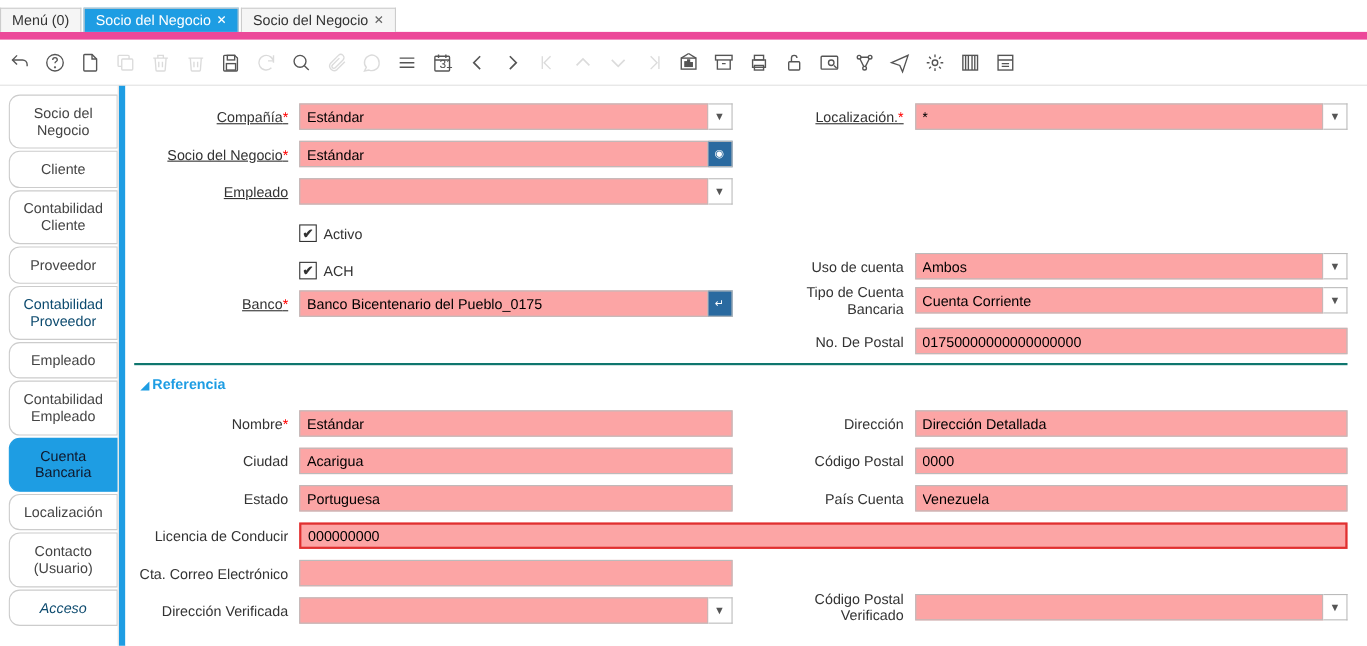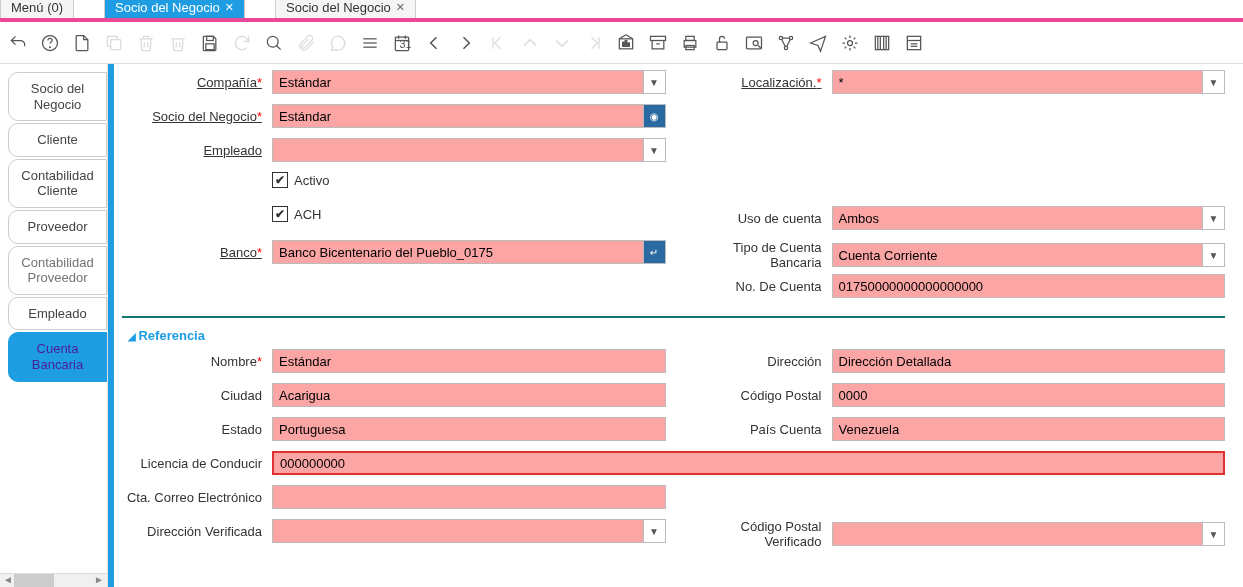"Menú (0)" .tabs { border-bottom: 4px solid #ec4899 -> 7px solid #ec4899; gap: 28px -> none; height: 22px -> 36px }
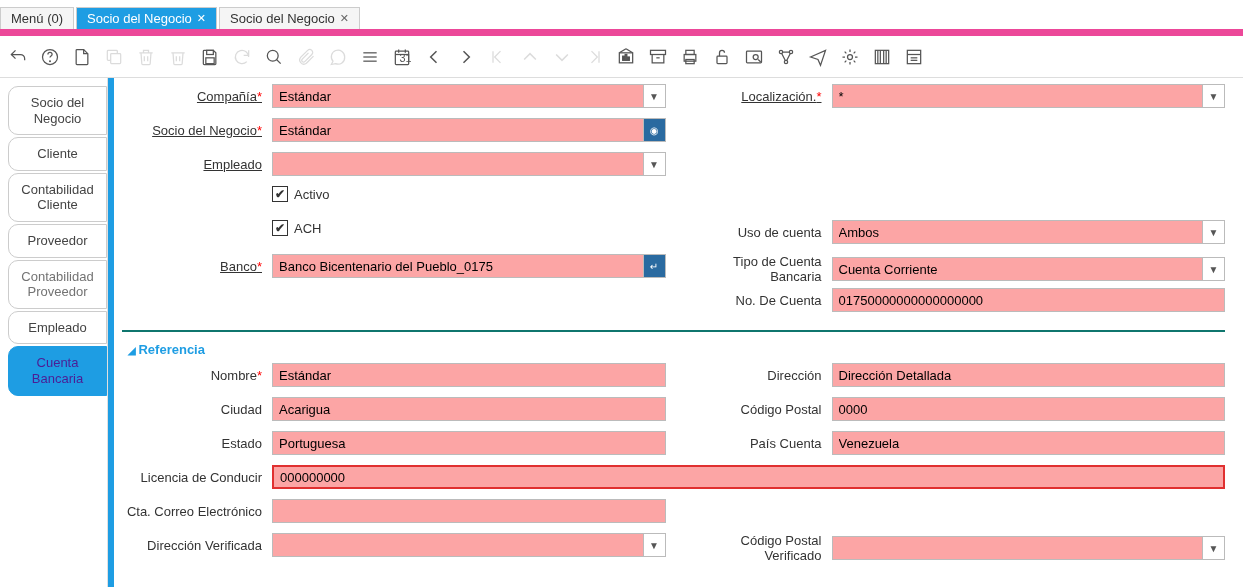"Compañía*" .form-row { align-items: flex-start -> flex-end }
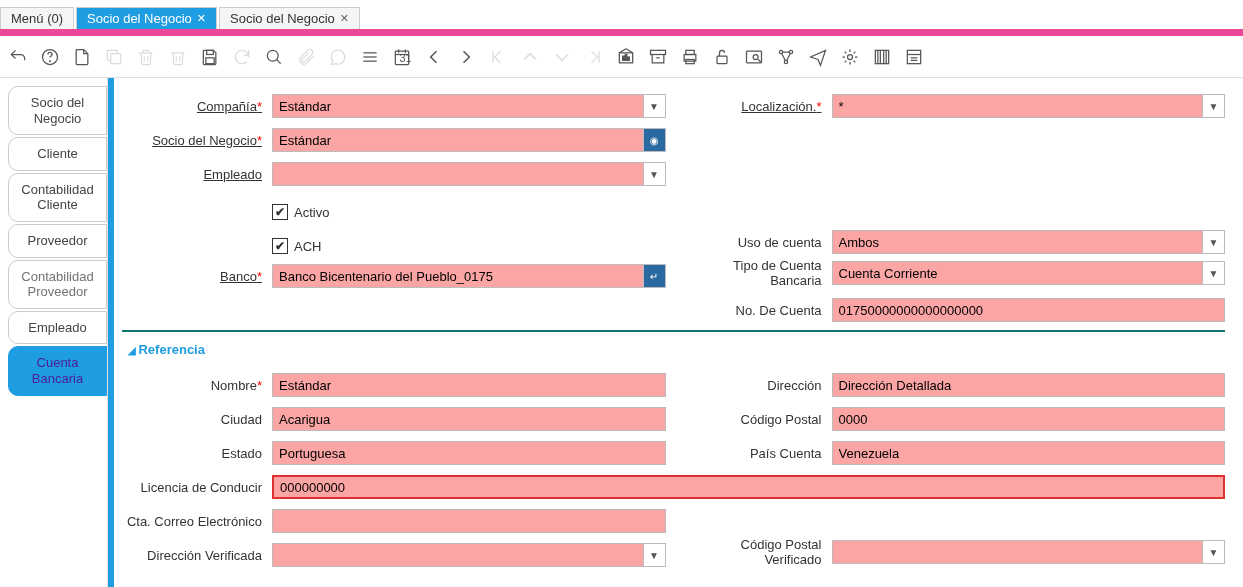"Contabilidad Proveedor" .sidebar .item.disabled { color: #737373 -> #0c4a6e }
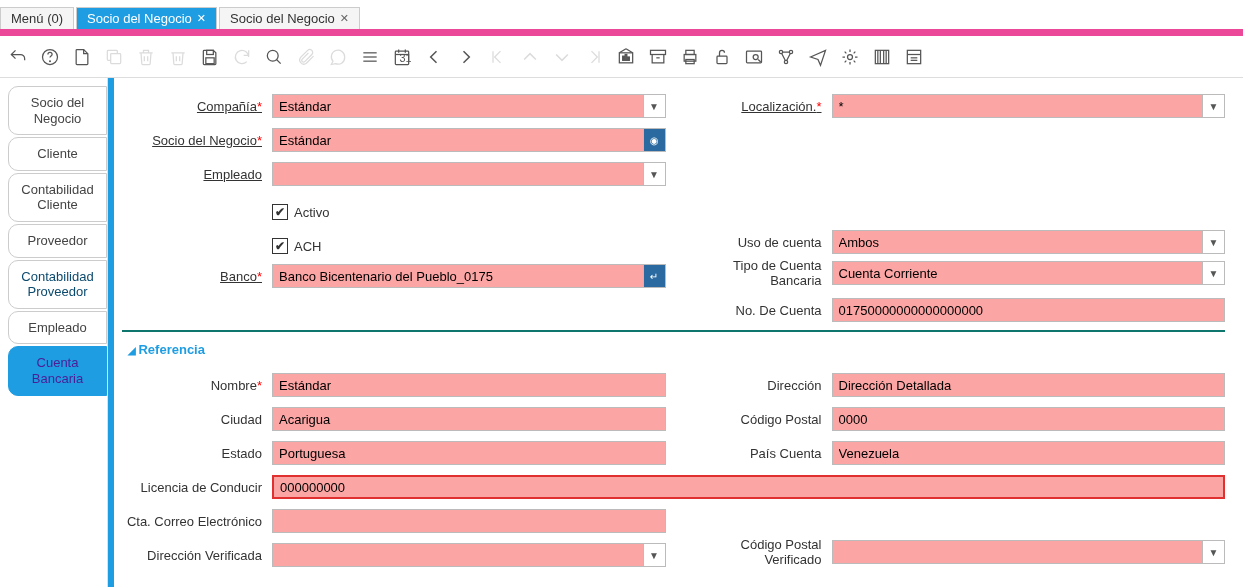"No. De Cuenta" label { text: Cuenta -> Postal }
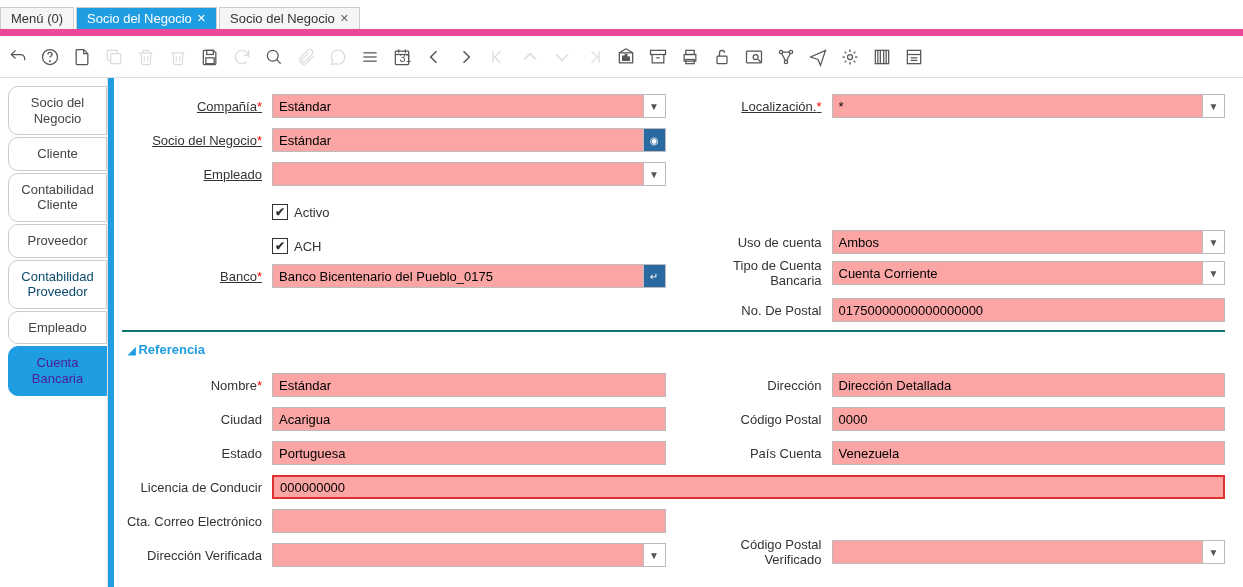"Contabilidad Empleado" div.item { html: none -> <div>Contabilidad Empleado</div> }
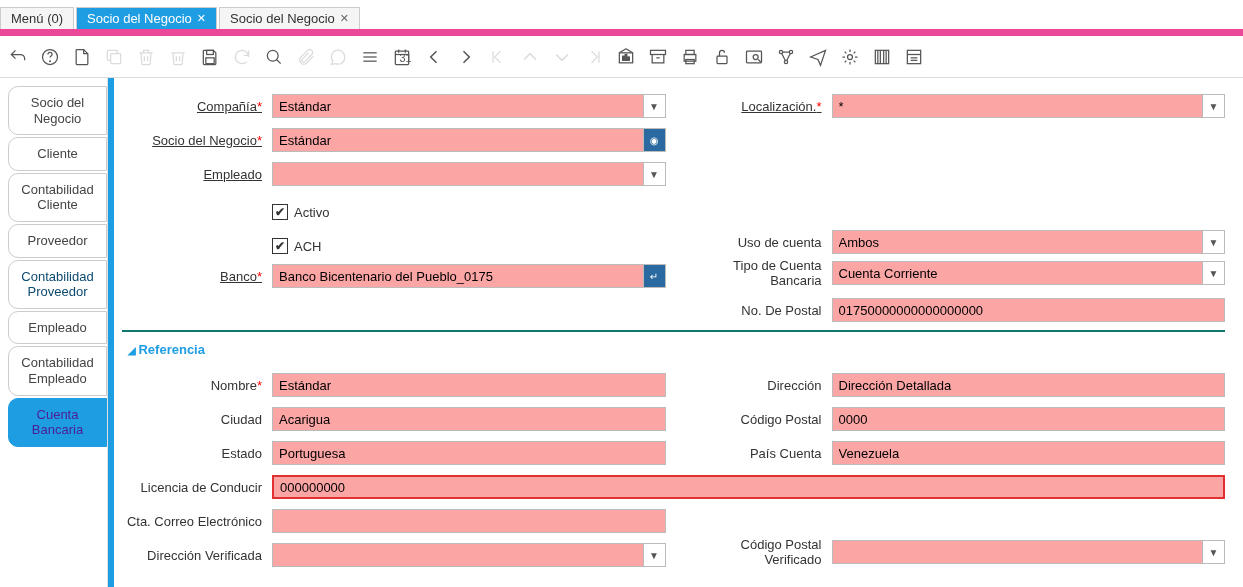"Cuenta Bancaria" .sidebar .item.active { color: #4c1d95 -> #0f172a }
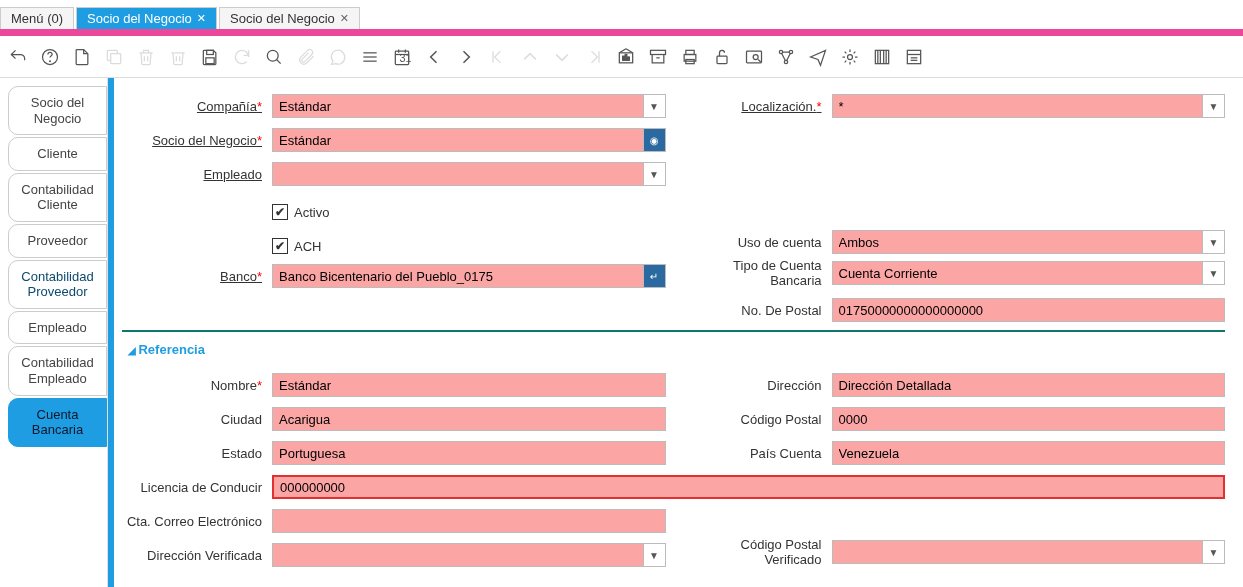"Localización" div.item { html: none -> <div>Localización</div> }
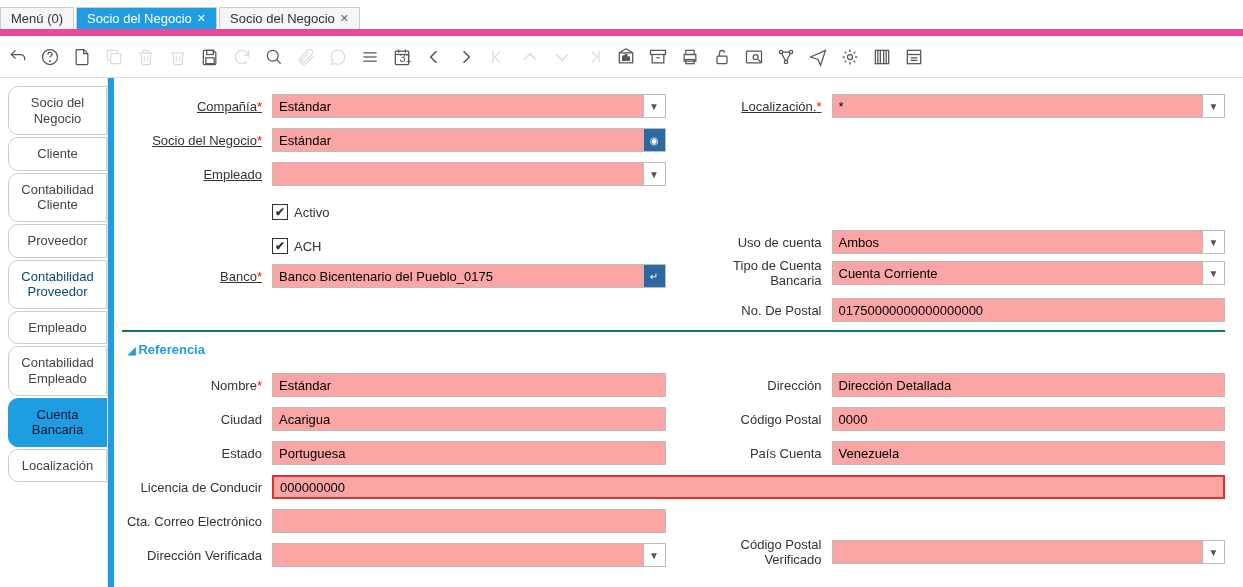"Contacto (Usuario)" div.item { html: none -> <div>Contacto (Usuario)</div> }
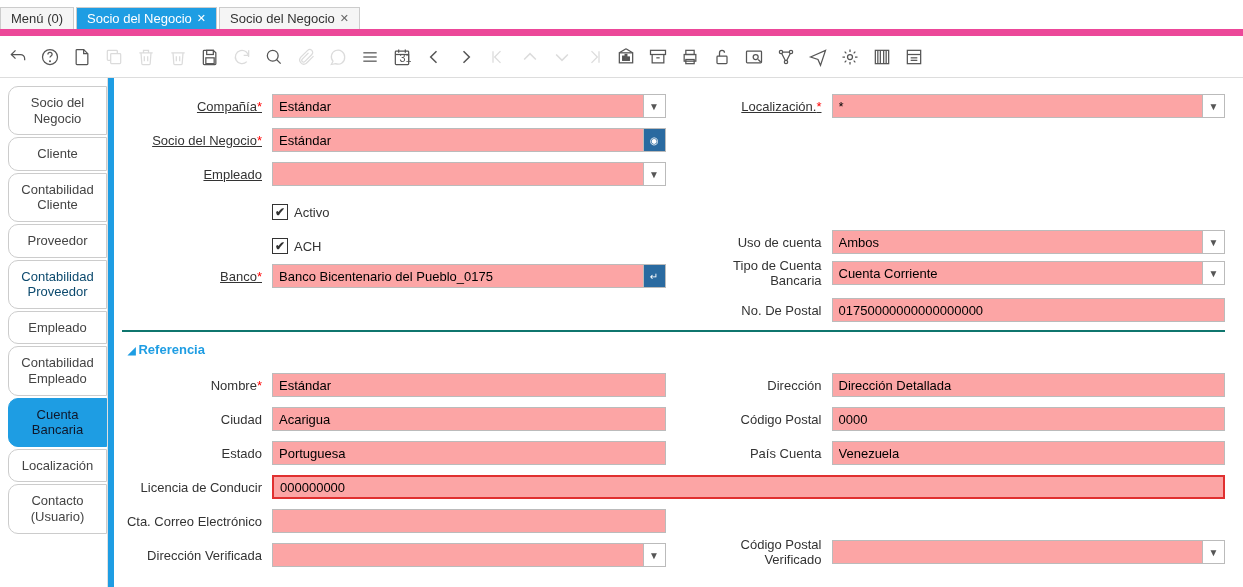"Acceso" div.item { html: none -> <div>Acceso</div> }
